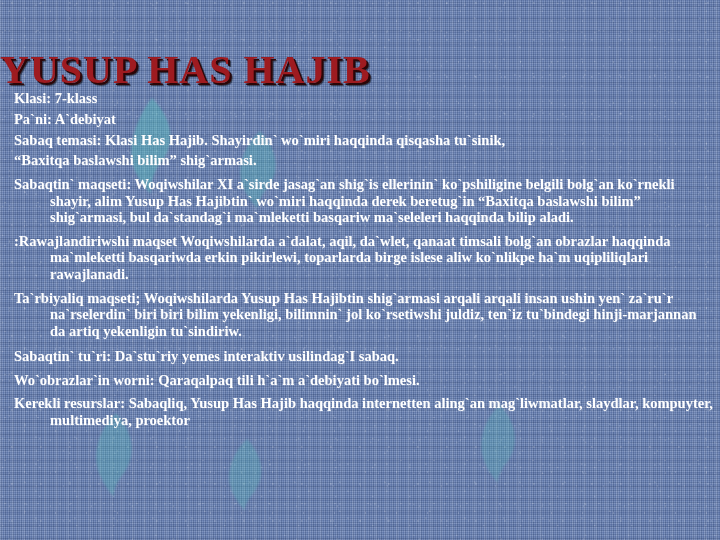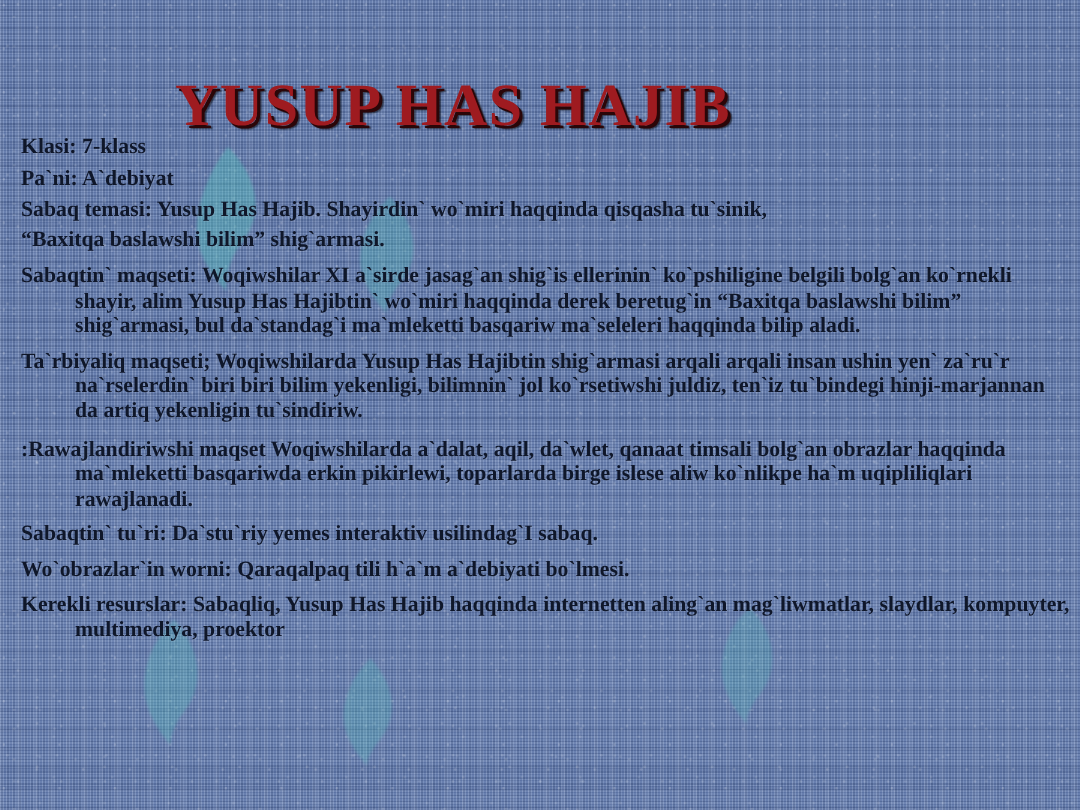"YUSUP HAS HAJIB" #title { text-align: center -> none }
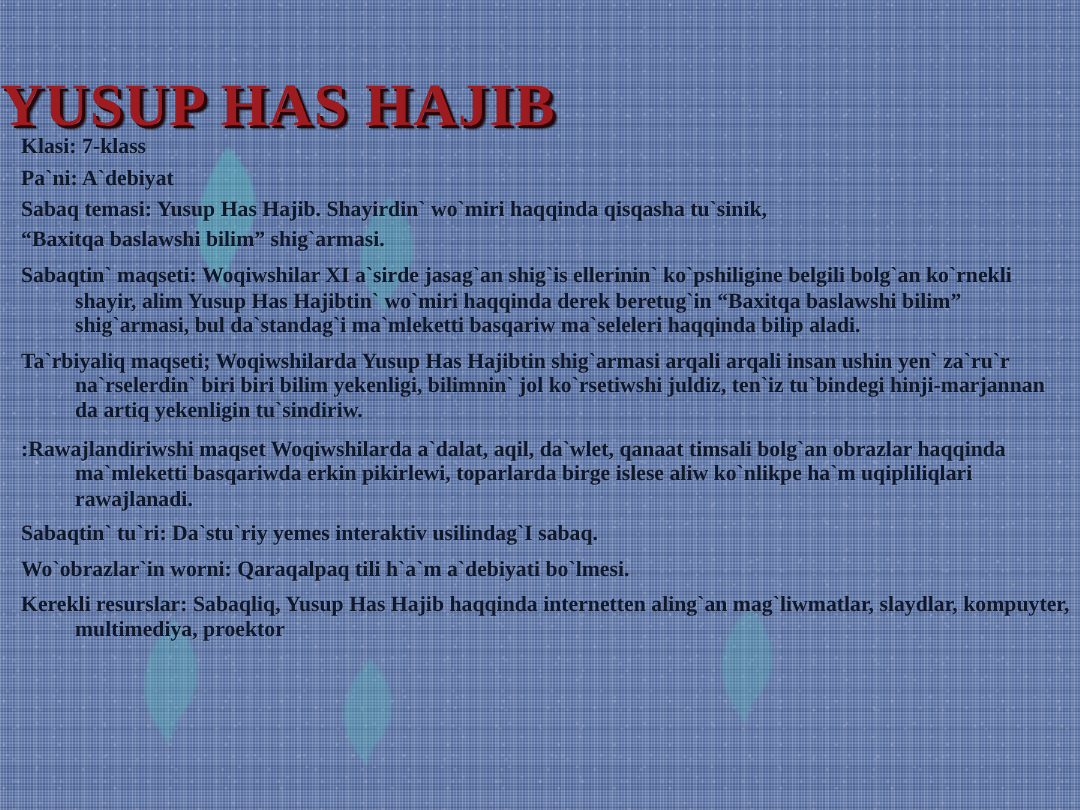"Klasi: 7-klass" .para { color: #0f172a -> #ffffff }
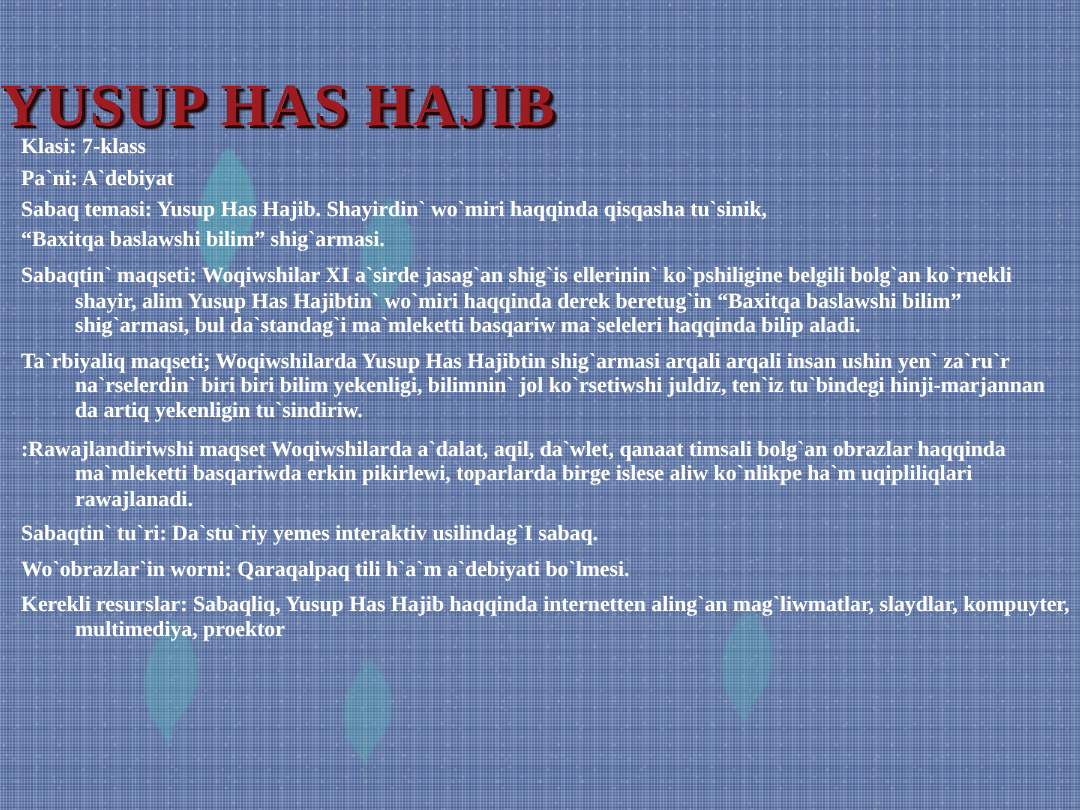"Sabaq temasi: Yusup Has Hajib." p.para { text: Yusup -> Klasi }
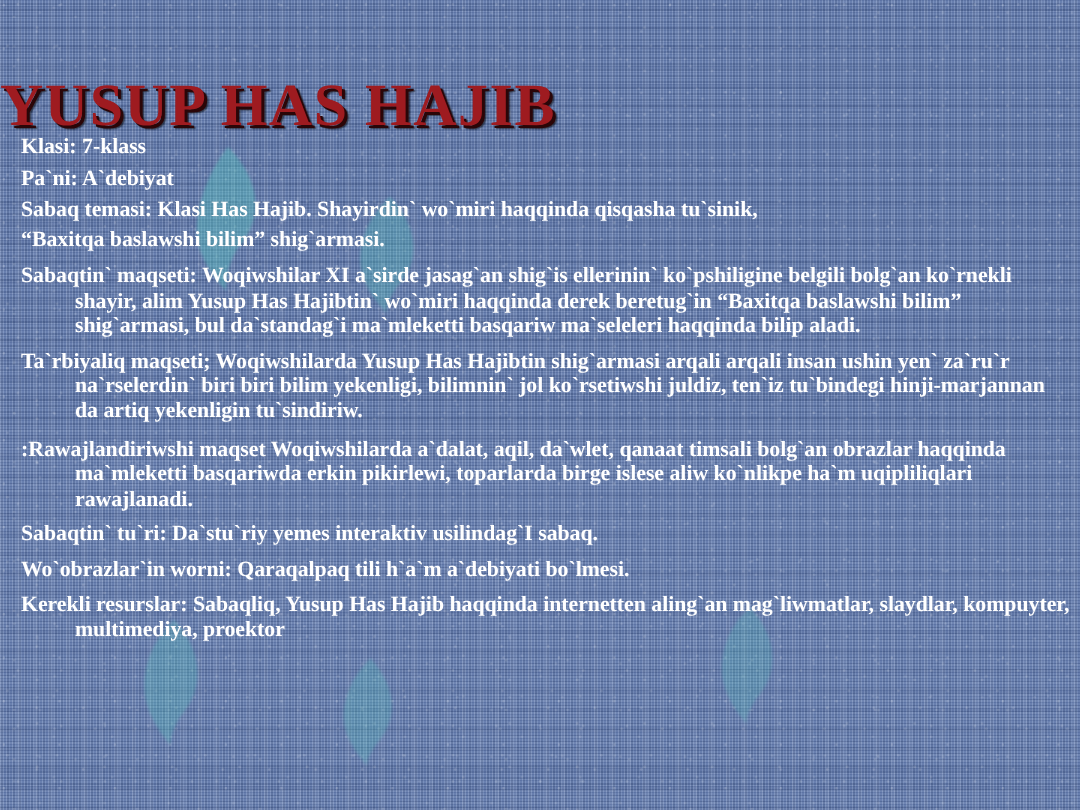"Ta`rbiyaliq maqseti; Woqiwshilarda Yusup" p.para { order: before ":Rawajlandiriwshi maqset Woqiwshilarda" -> after ":Rawajlandiriwshi maqset Woqiwshilarda" }
